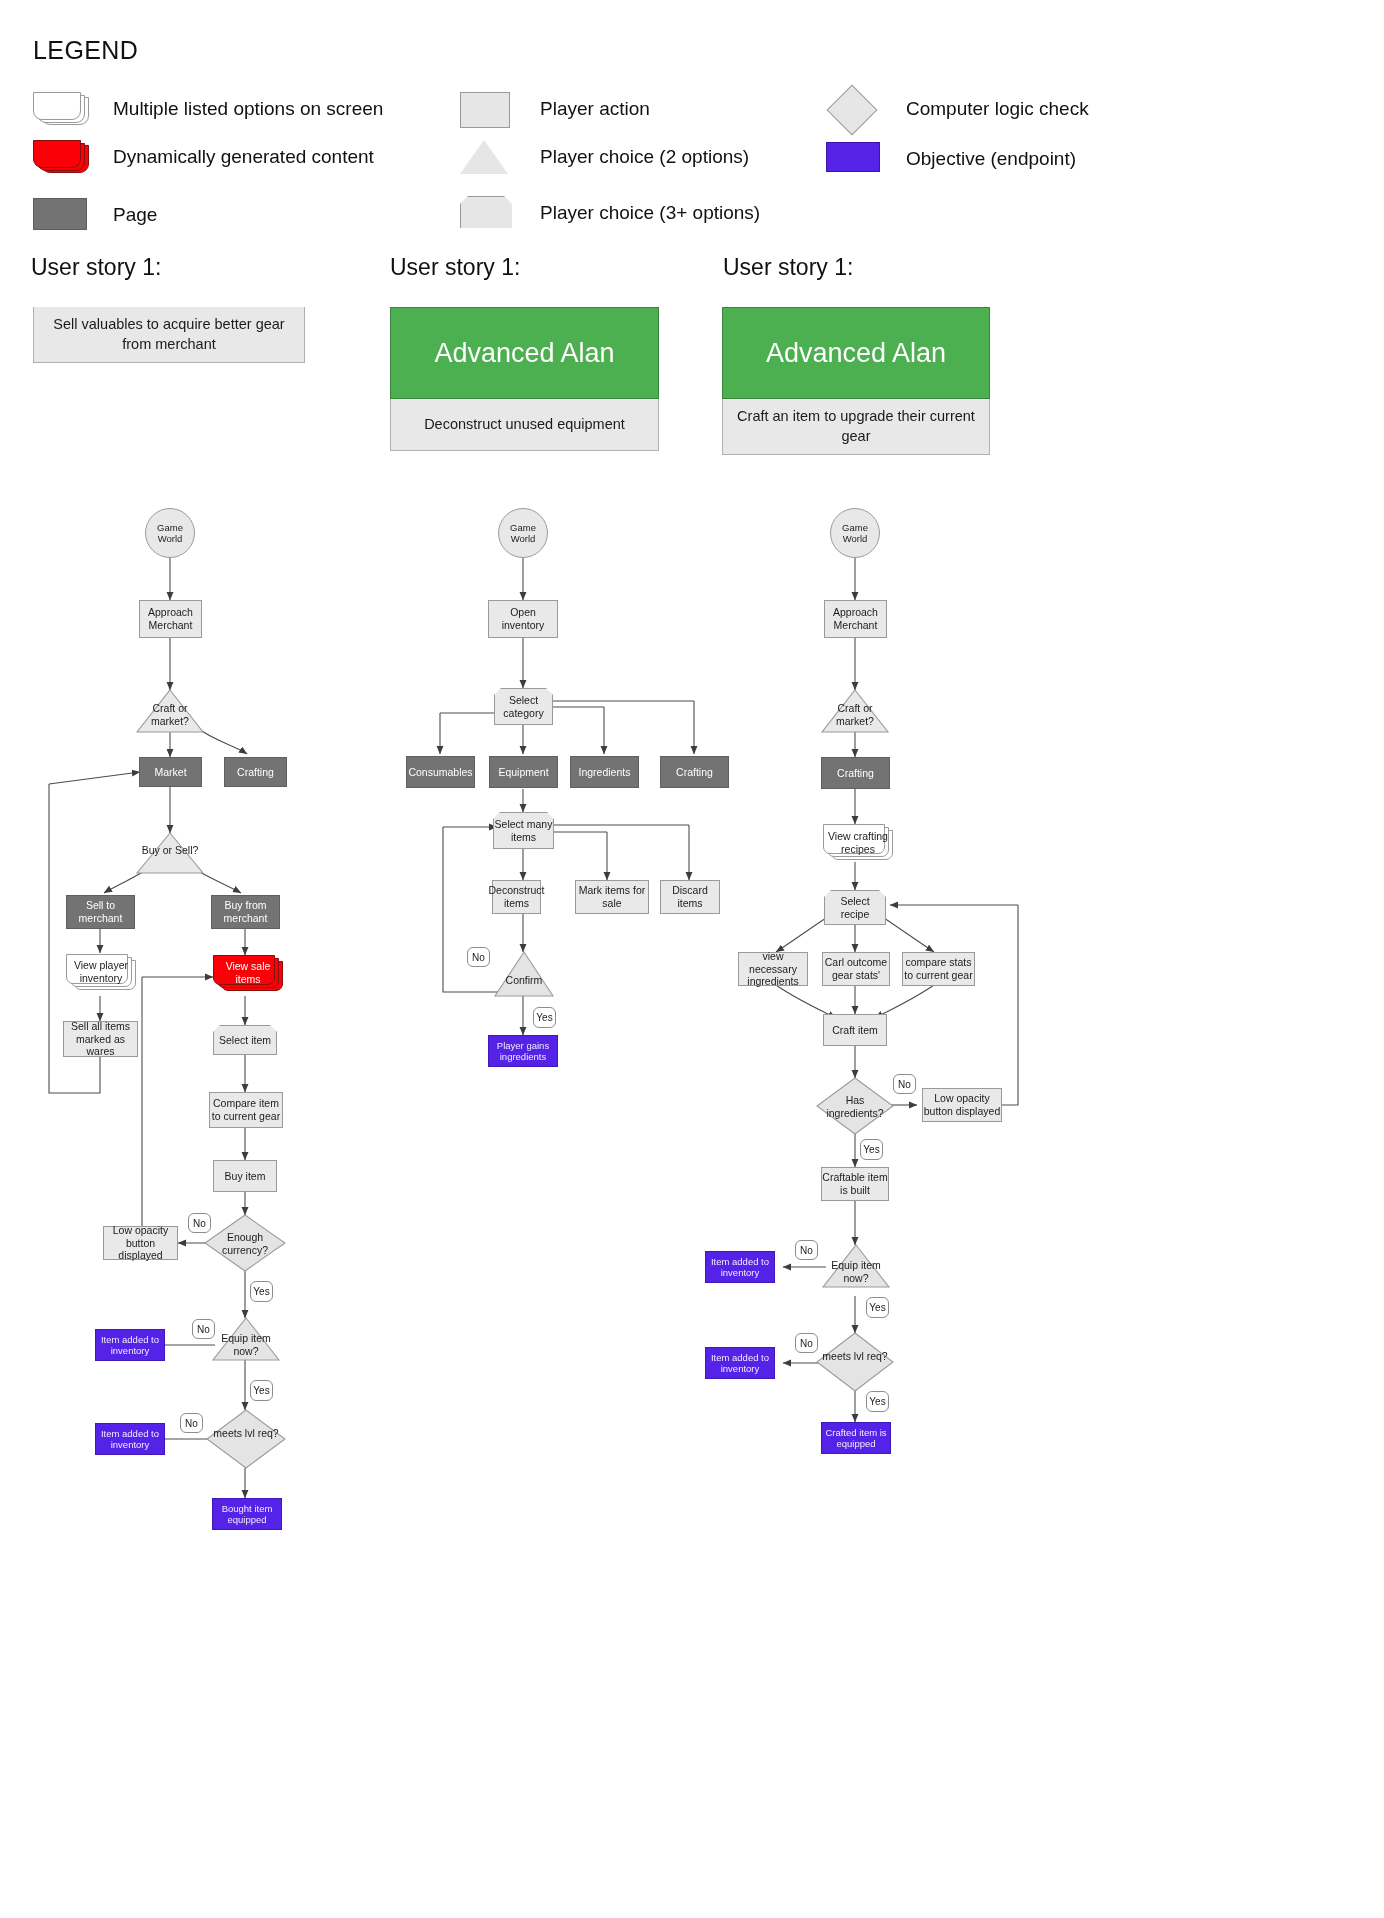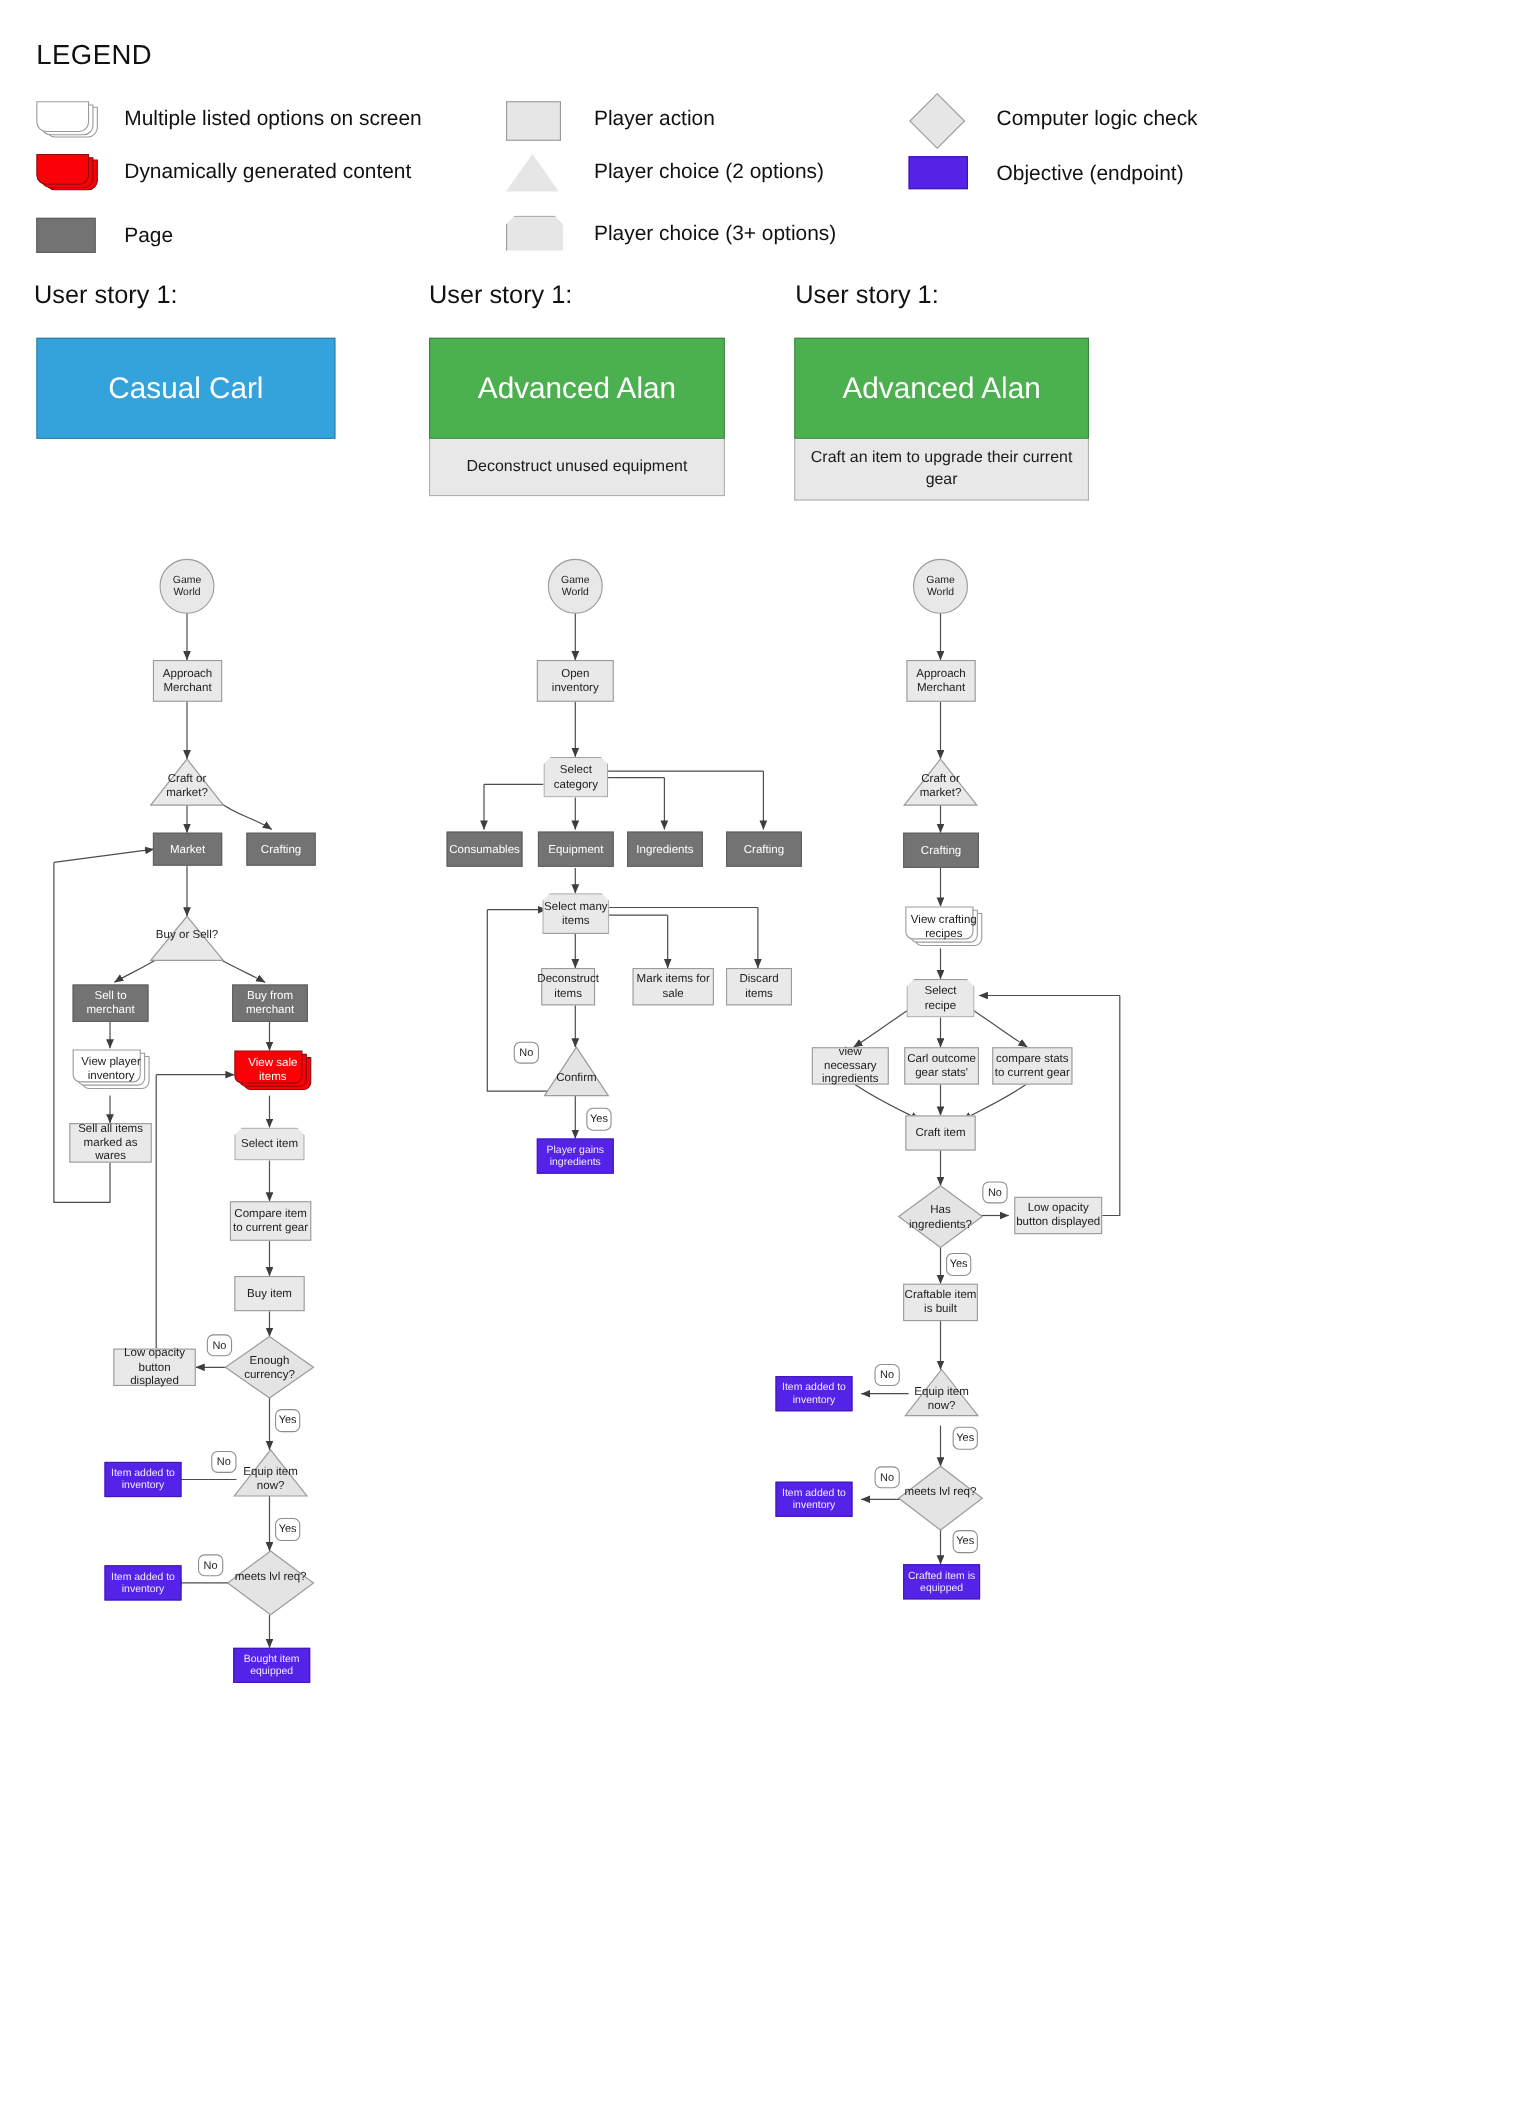"Sell valuables to acquire better" div.card-bot { html: none -> <div>Sell valuables to acquire better gear from merchant</div> }
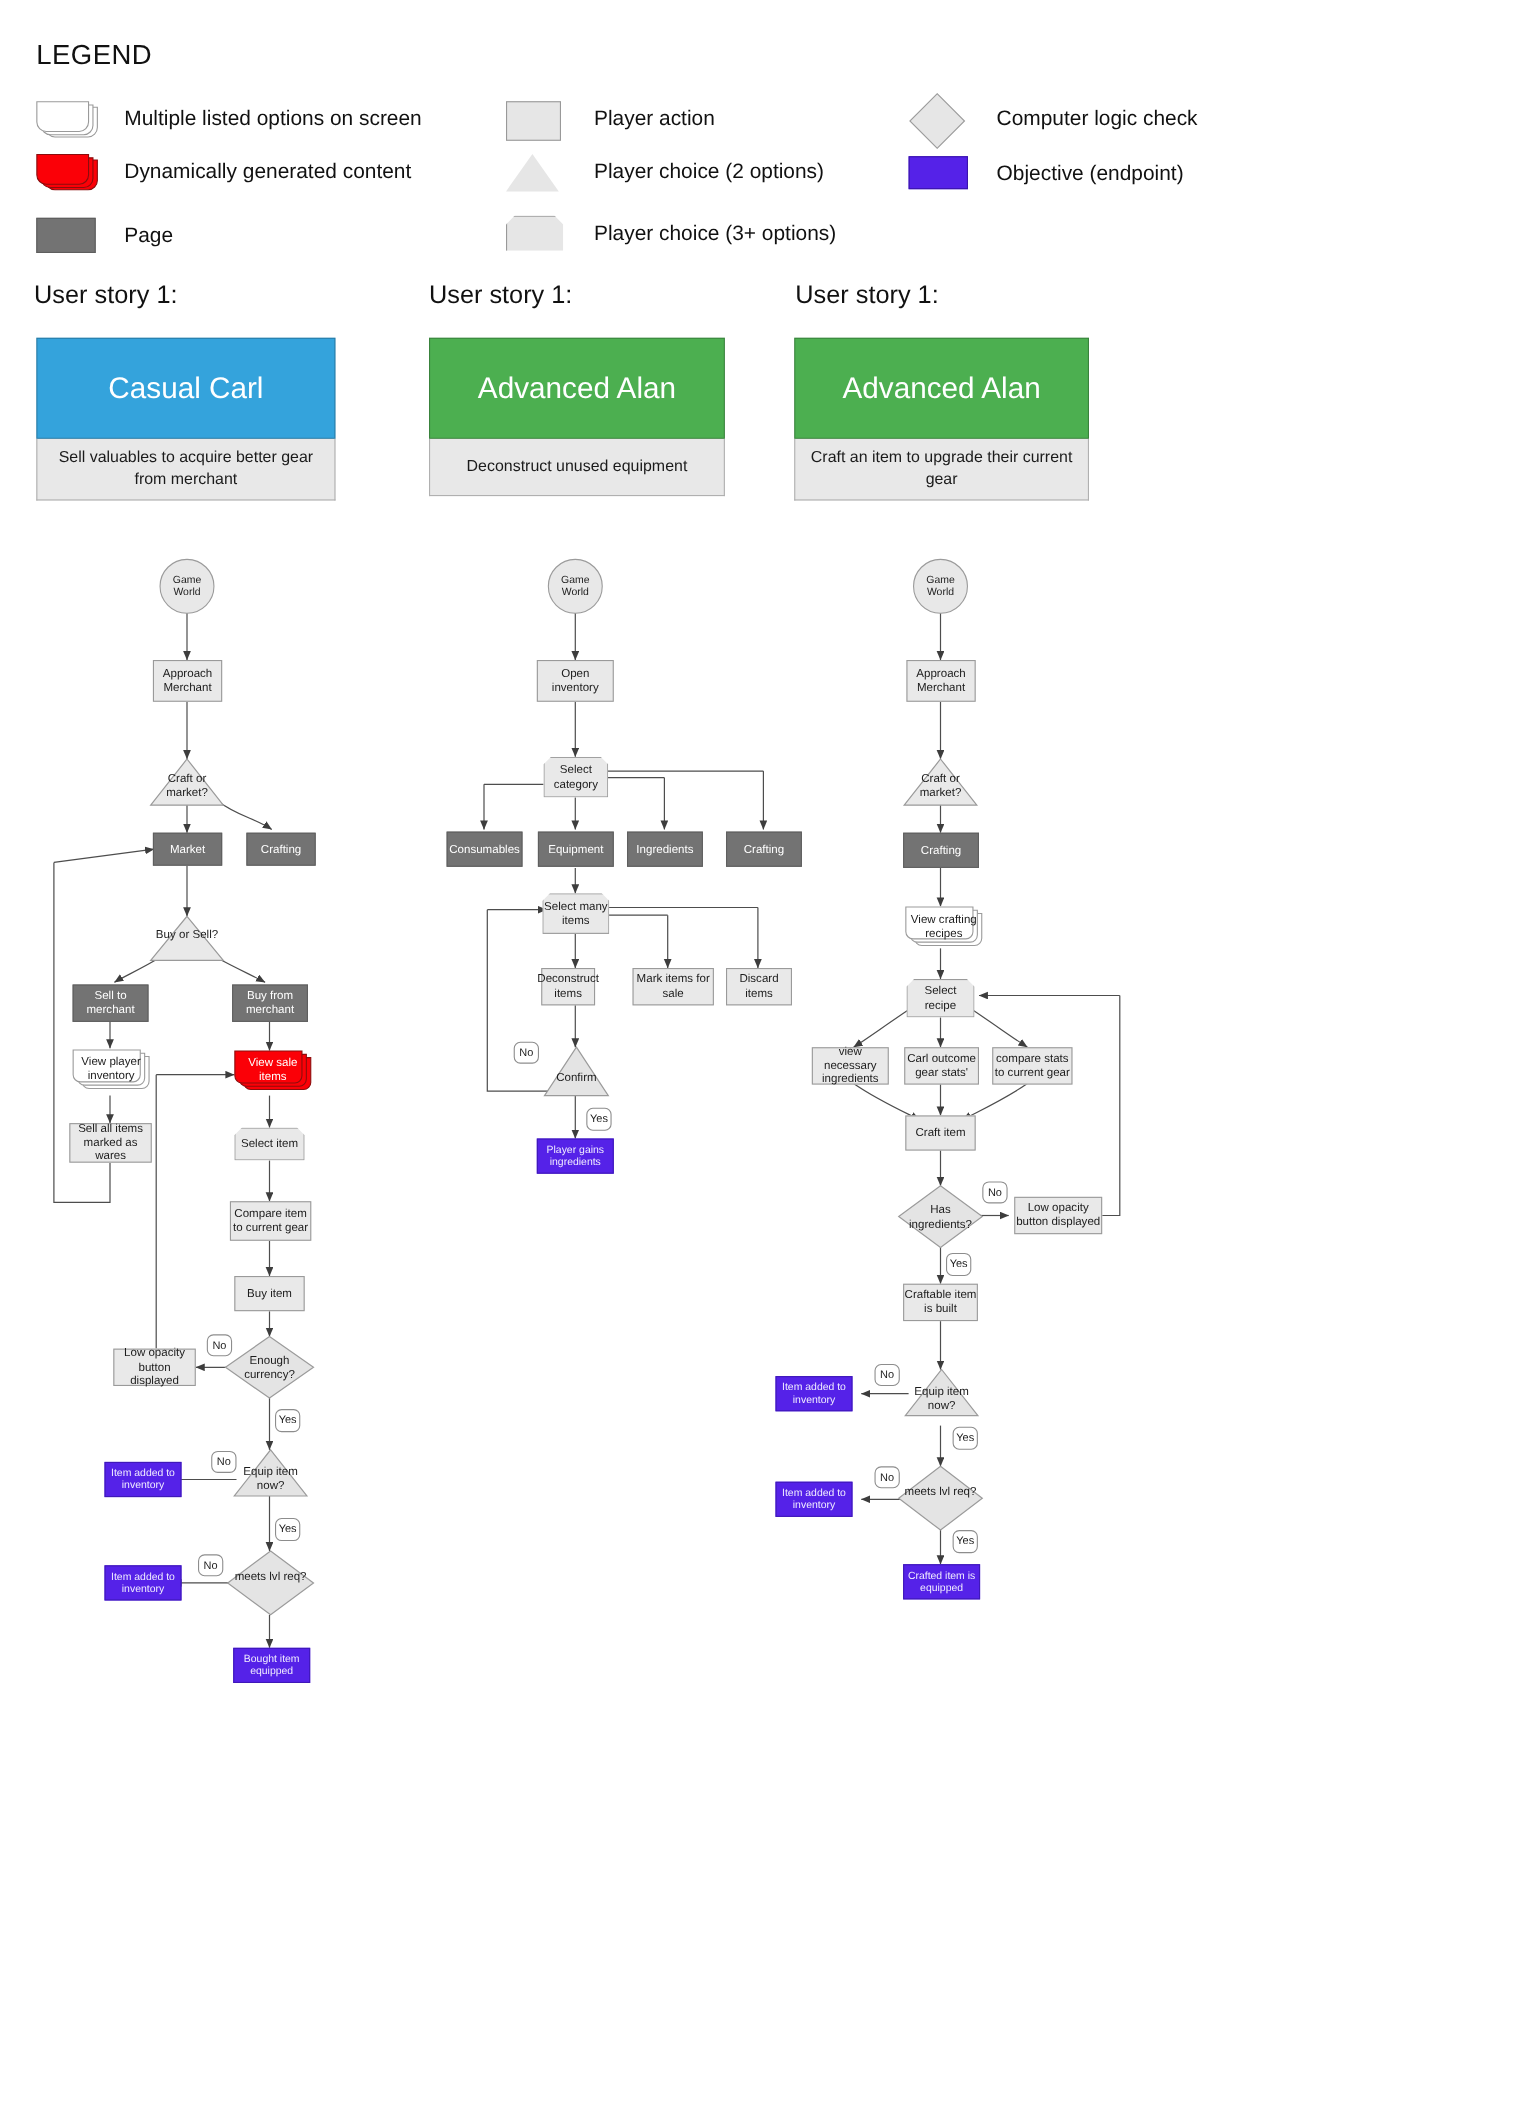"Casual Carl" div.card-top { html: <div>Casual Carl</div> -> none }
